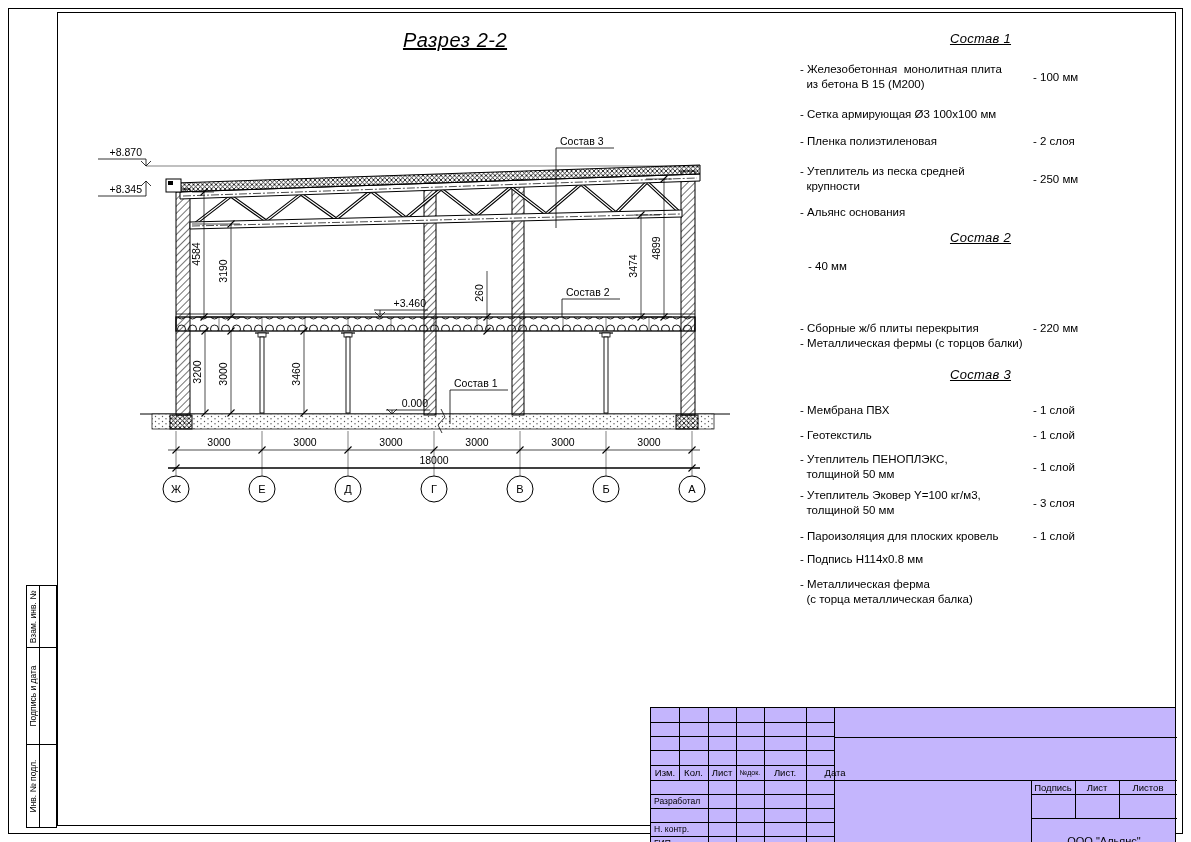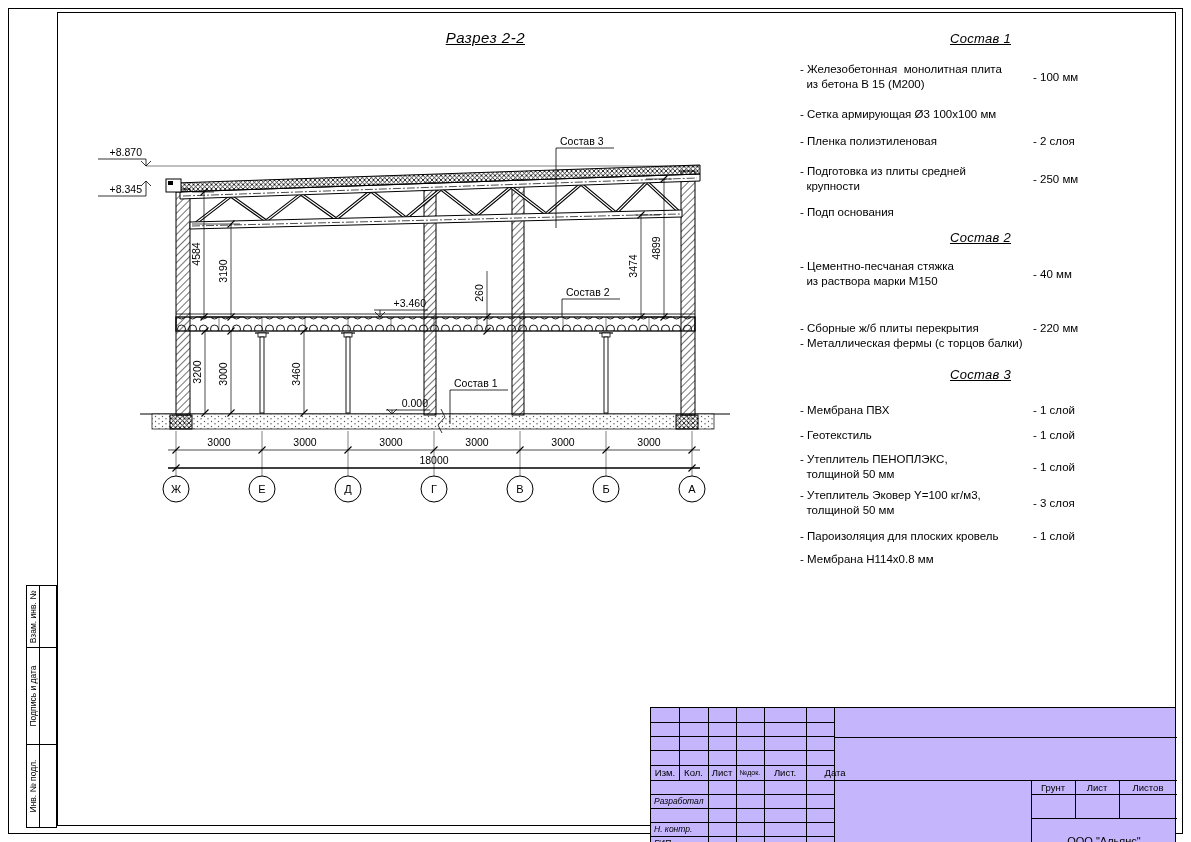"Разрез 2-2" .drawing-title { font-size: 15px -> 20px; text-align: right -> center }
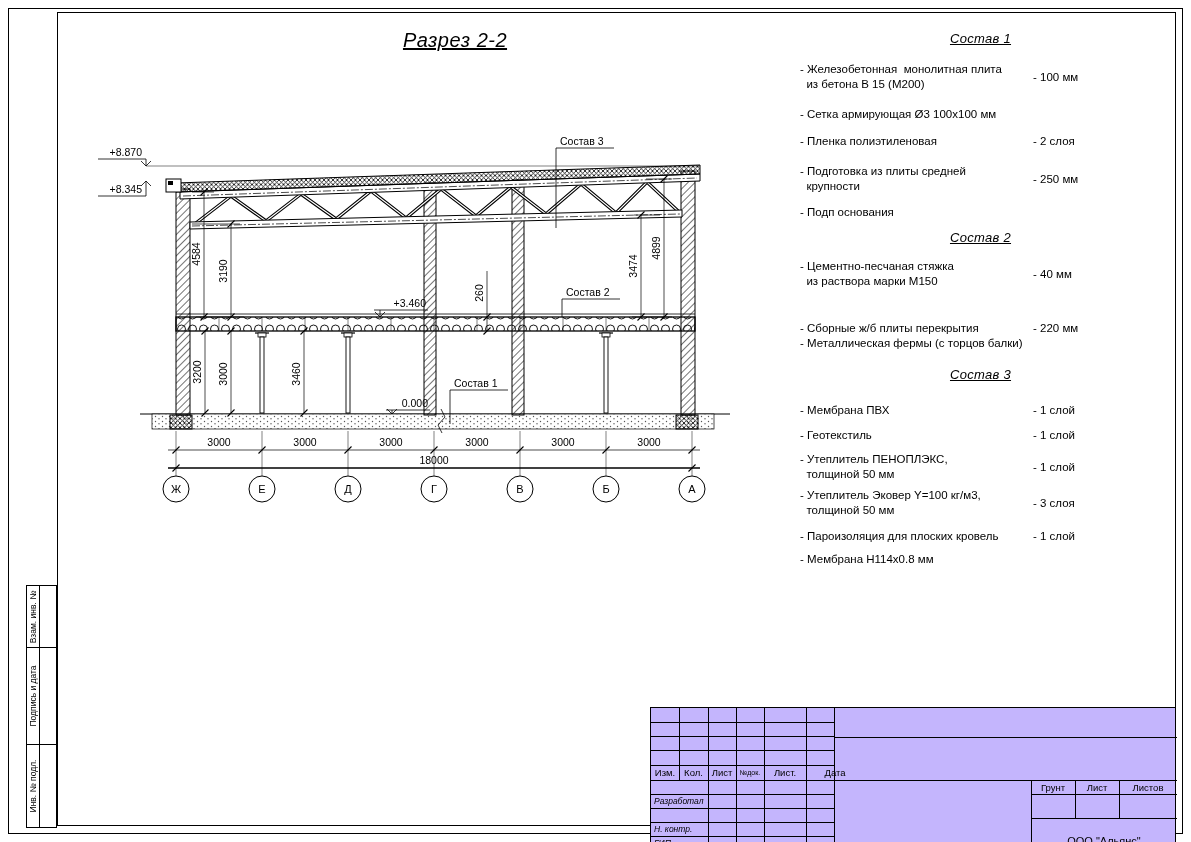"- Подготовка из плиты средней" div.txt { text: Подготовка из плиты -> Утеплитель из песка }
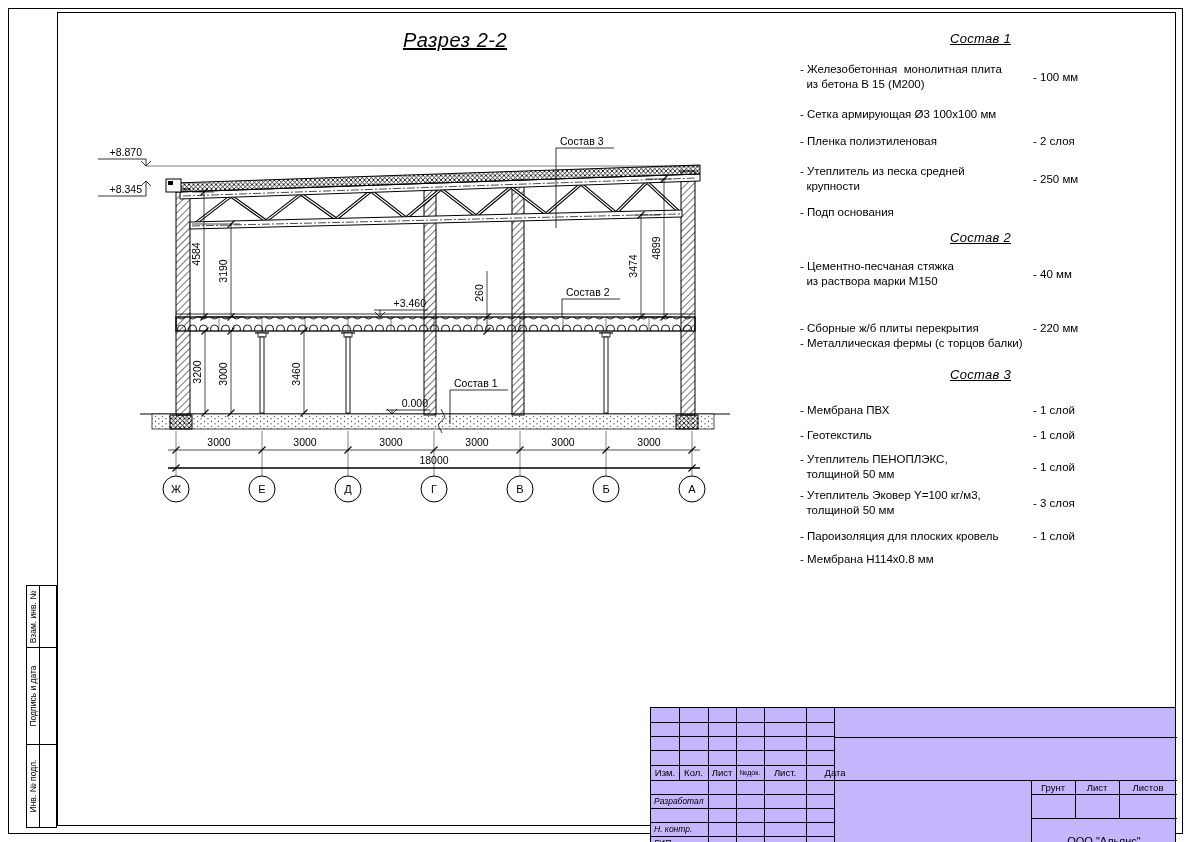"- Подп основания" div.txt { text: Подп -> Альянс }
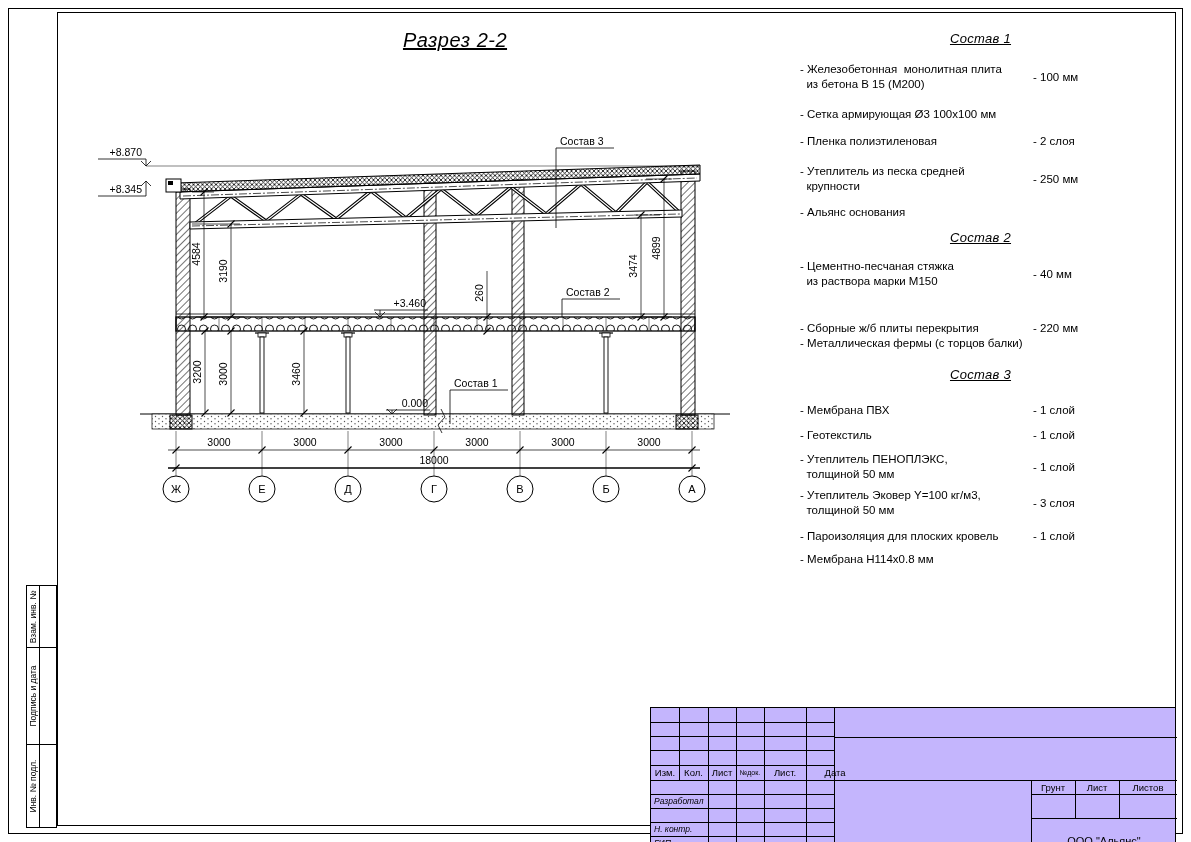"- Цементно-песчаная стяжка" div.txt { html: <div>- Цементно-песчаная стяжка из раствора марки М150</div> -> none }
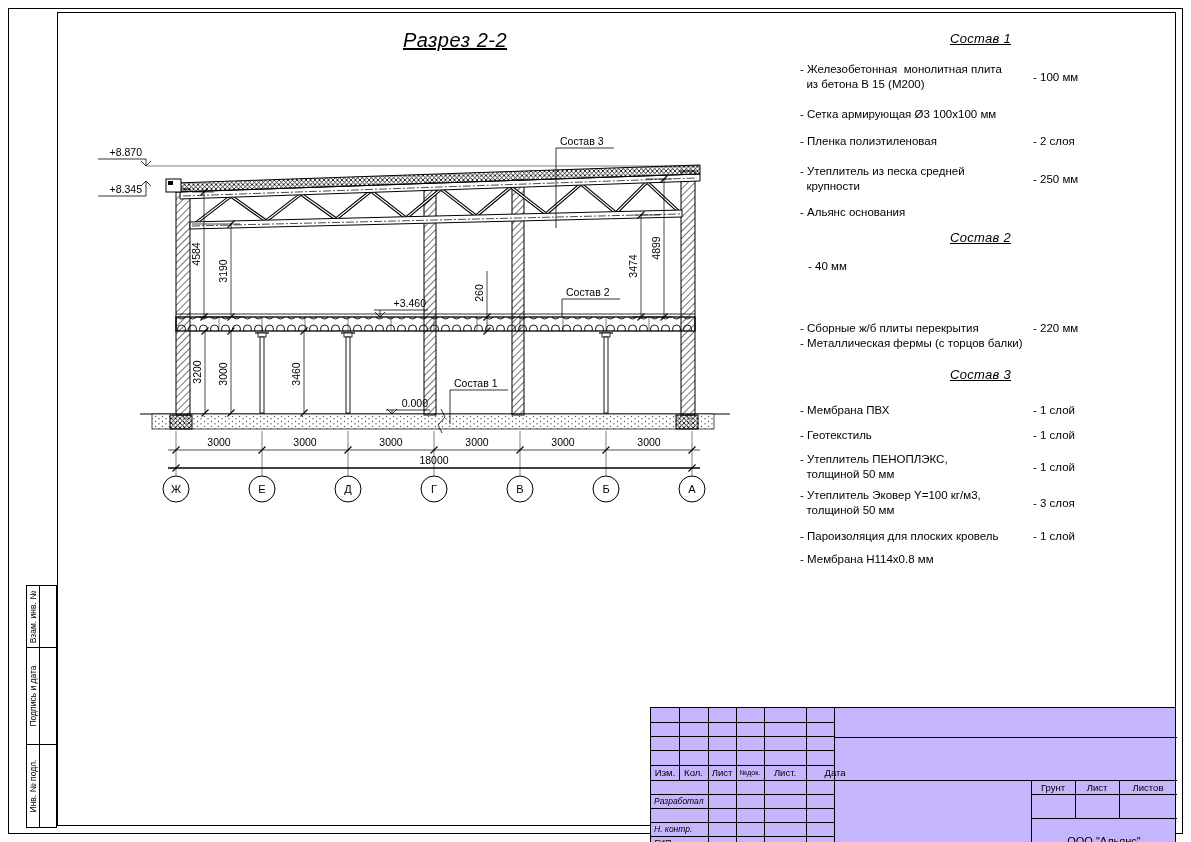"- Мембрана Н114х0.8 мм" div.txt { text: Мембрана -> Подпись }
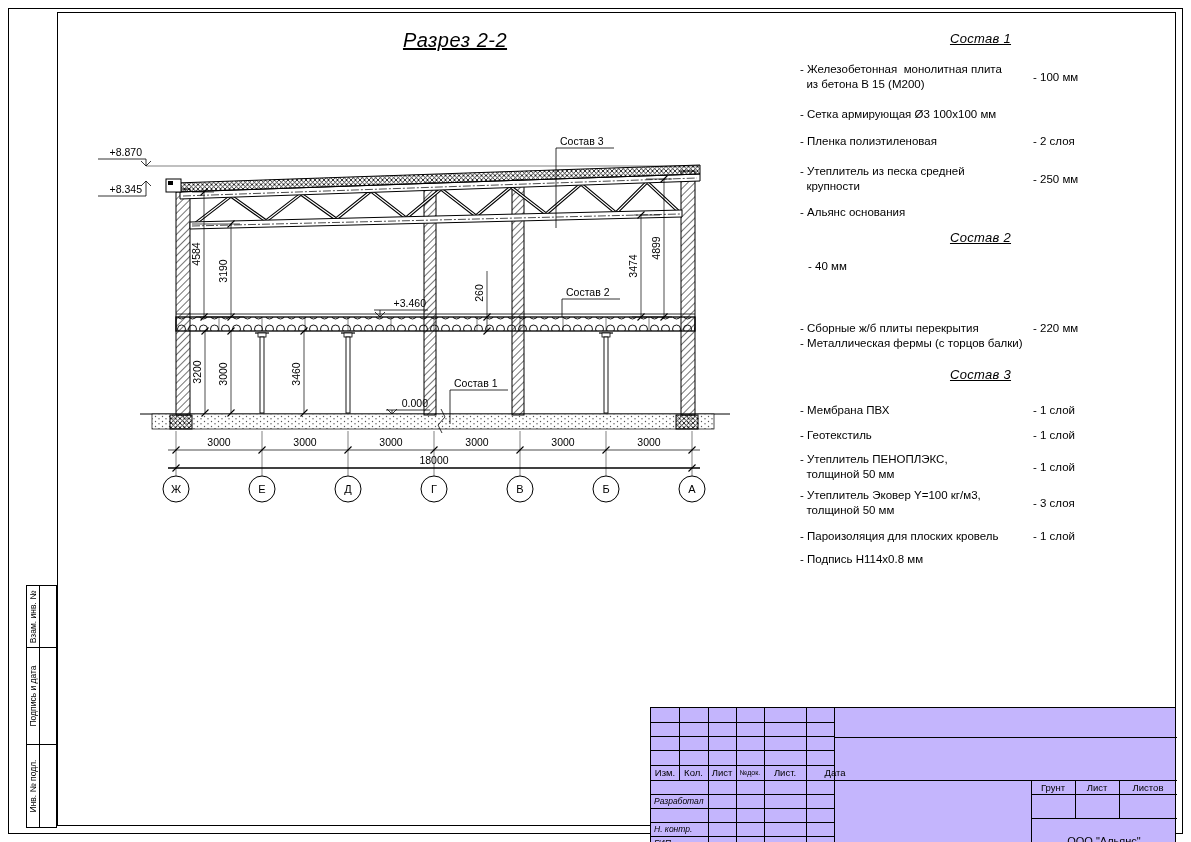"- Металлическая ферма" div.comp-item { html: none -> <div> <div>- Металлическая ферма (с торца металлическая балка)</div> <div></div> </div> }
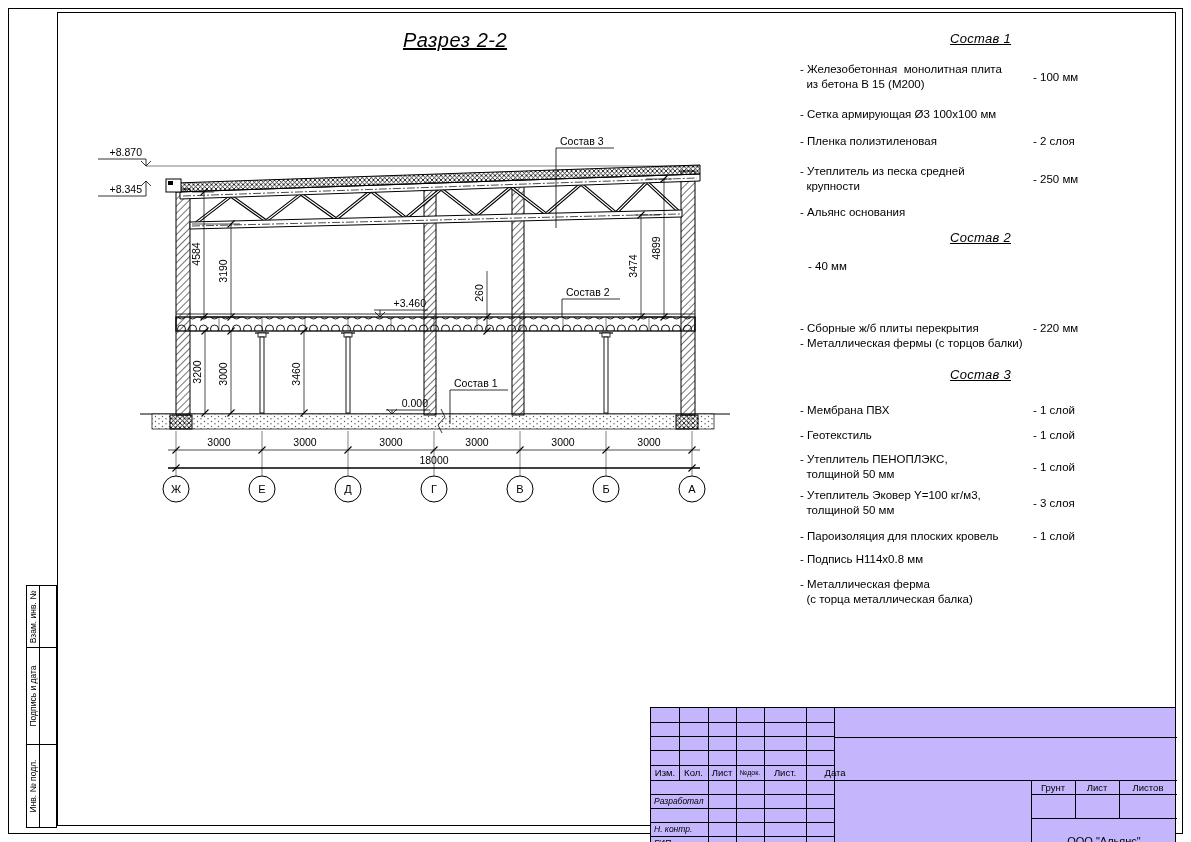"Грунт" div.tb-cell { text: Грунт -> Подпись }
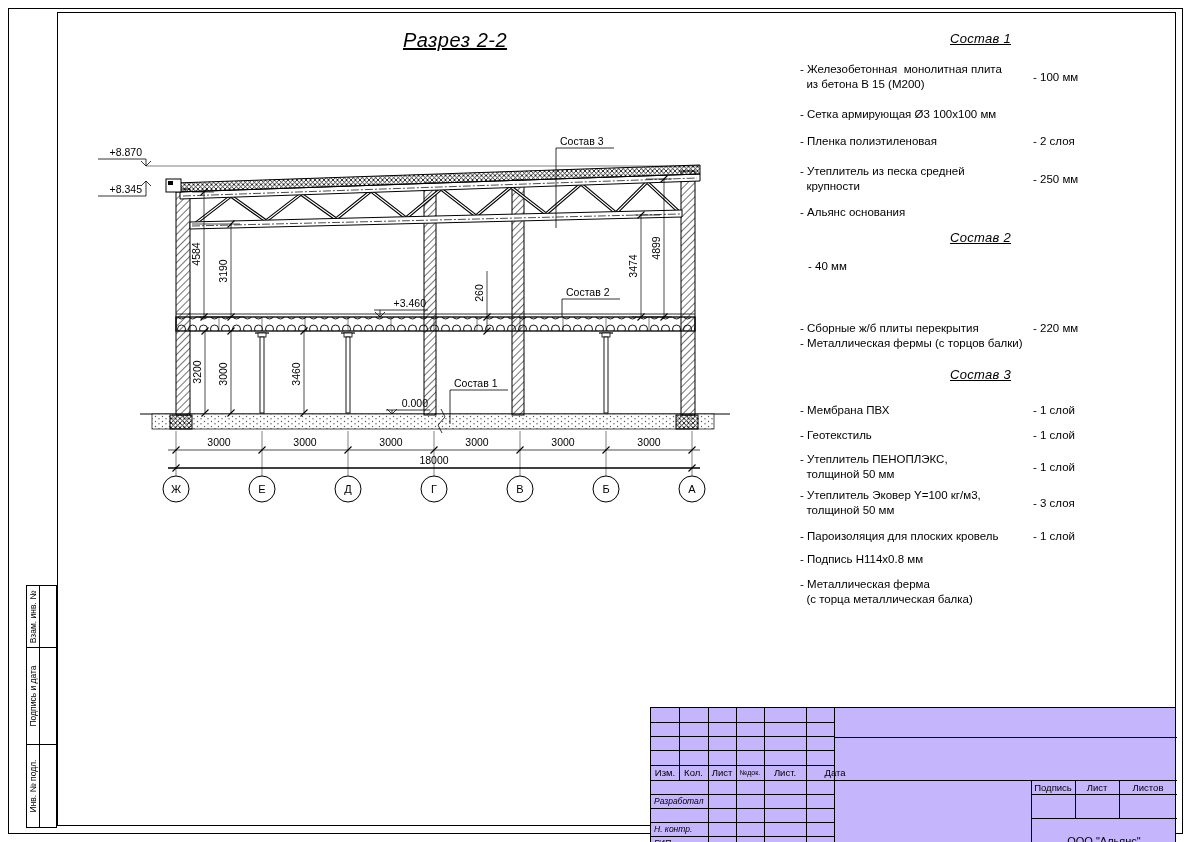"Разработал" .tb-cell.left { font-style: italic -> none }
